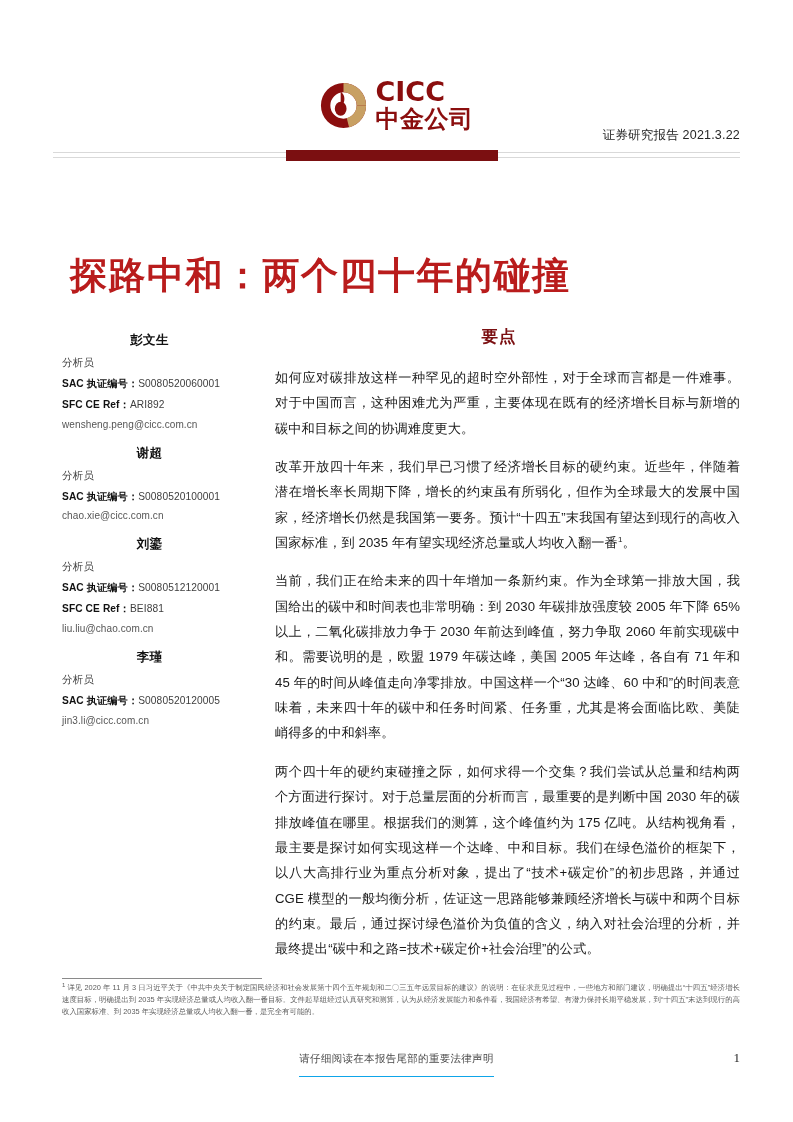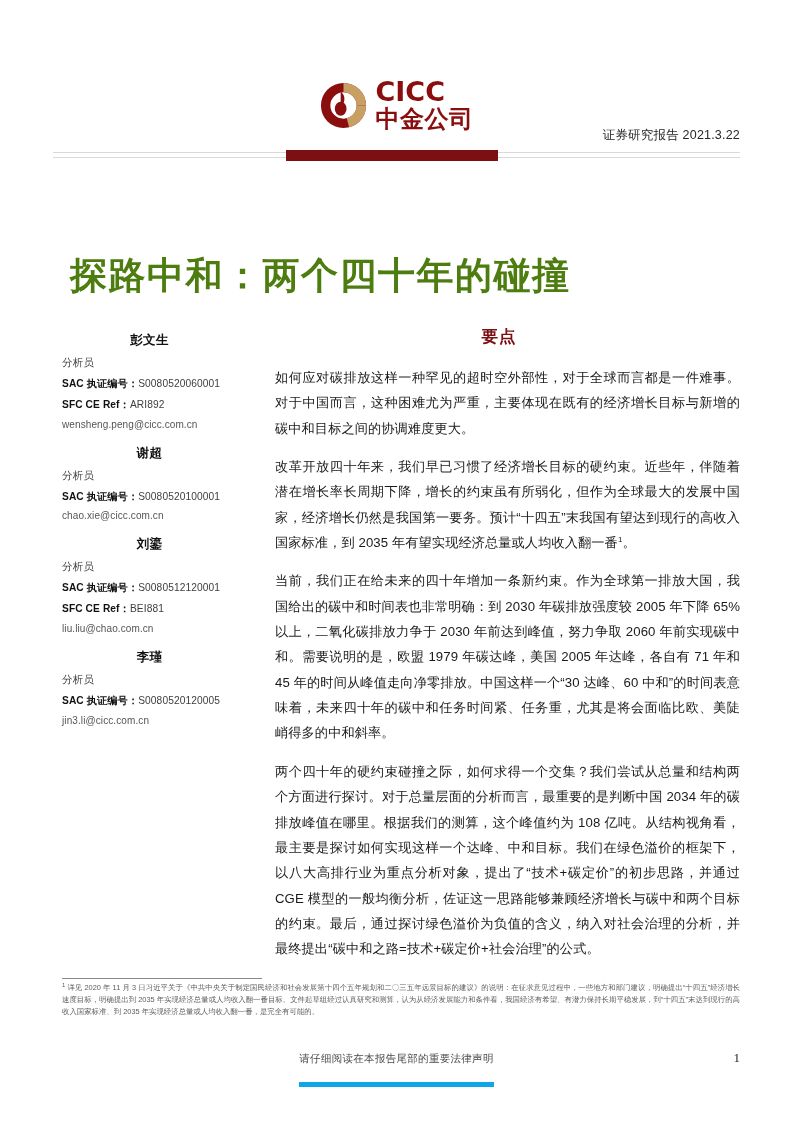"探路中和：两个四十年的碰撞" .doc-title { color: #4d7c0f -> #b91c1c }
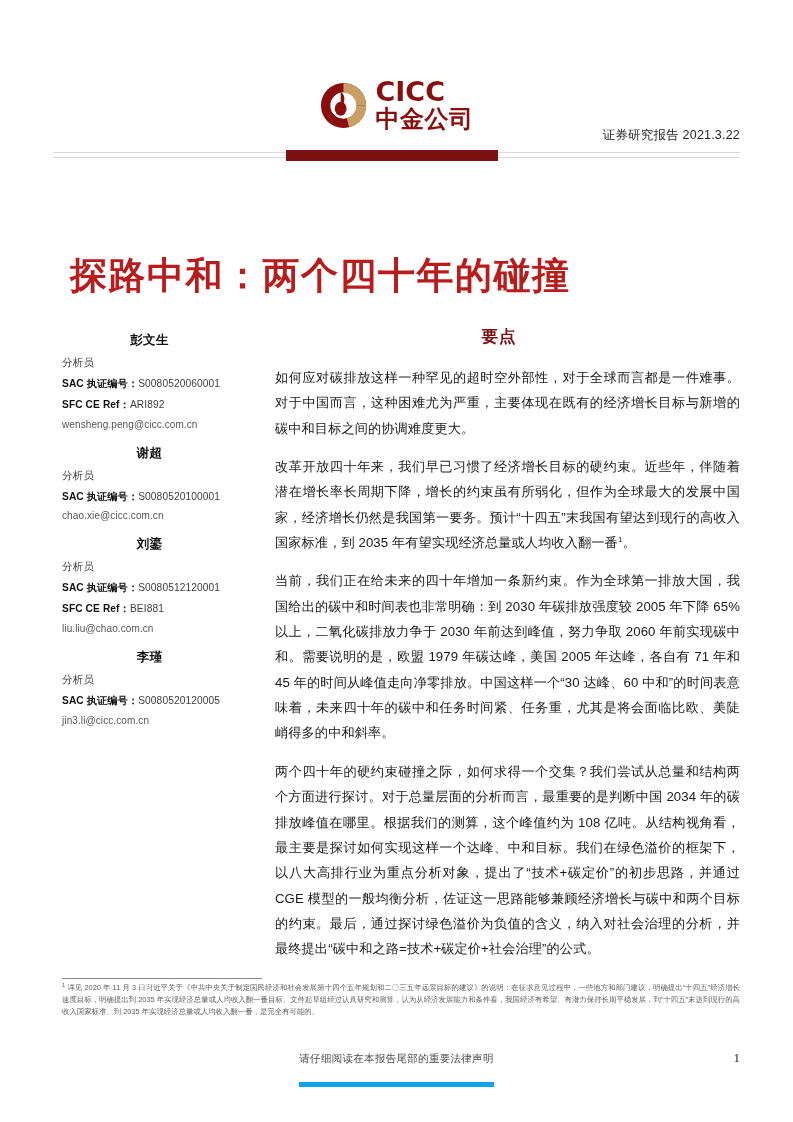"两个四十年的硬约束碰撞之际，如何求得一个交集？我们尝试从总量和结构两个方面进行探" p.para { text: 2034 年的碳排放峰值在哪里。根据我们的测算，这个峰值约为 108 -> 2030 年的碳排放峰值在哪里。根据我们的测算，这个峰值约为 175 }
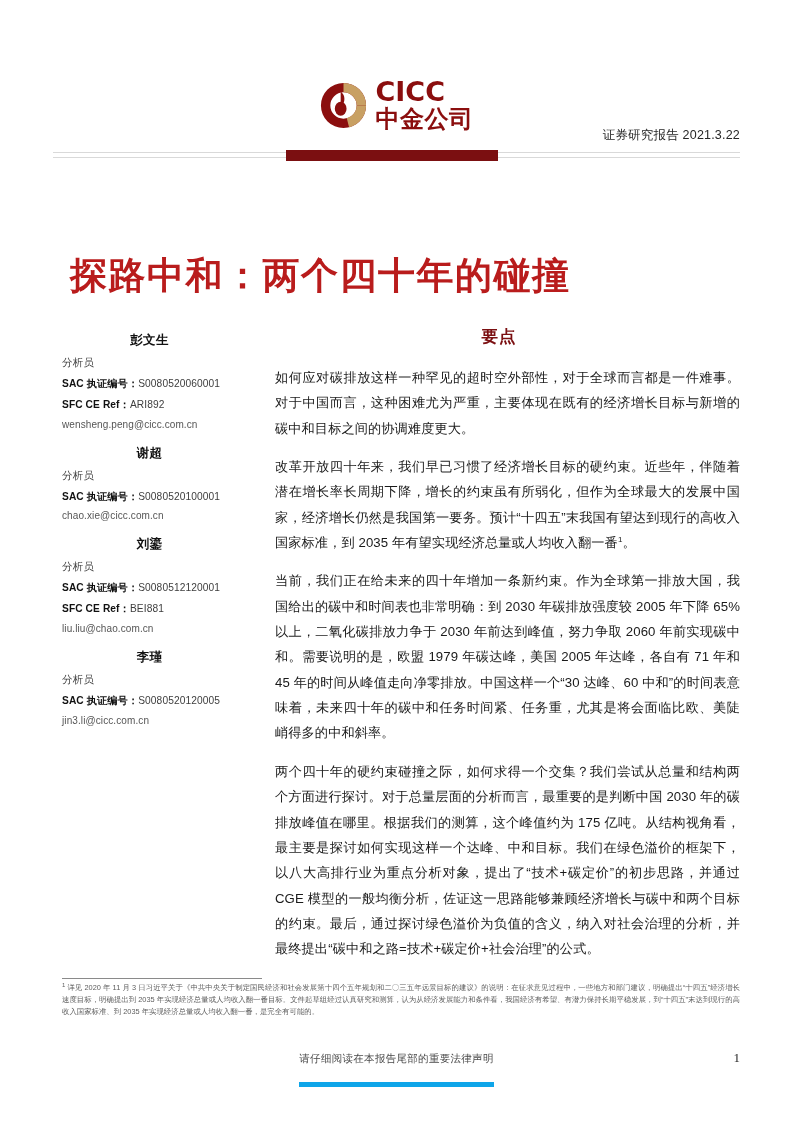"请仔细阅读在本报告尾部的重要法律声明" .footer-note span { border-bottom: 5px solid #0ea5e9 -> 1px solid #0ea5e9; padding-bottom: 18px -> 12px }
